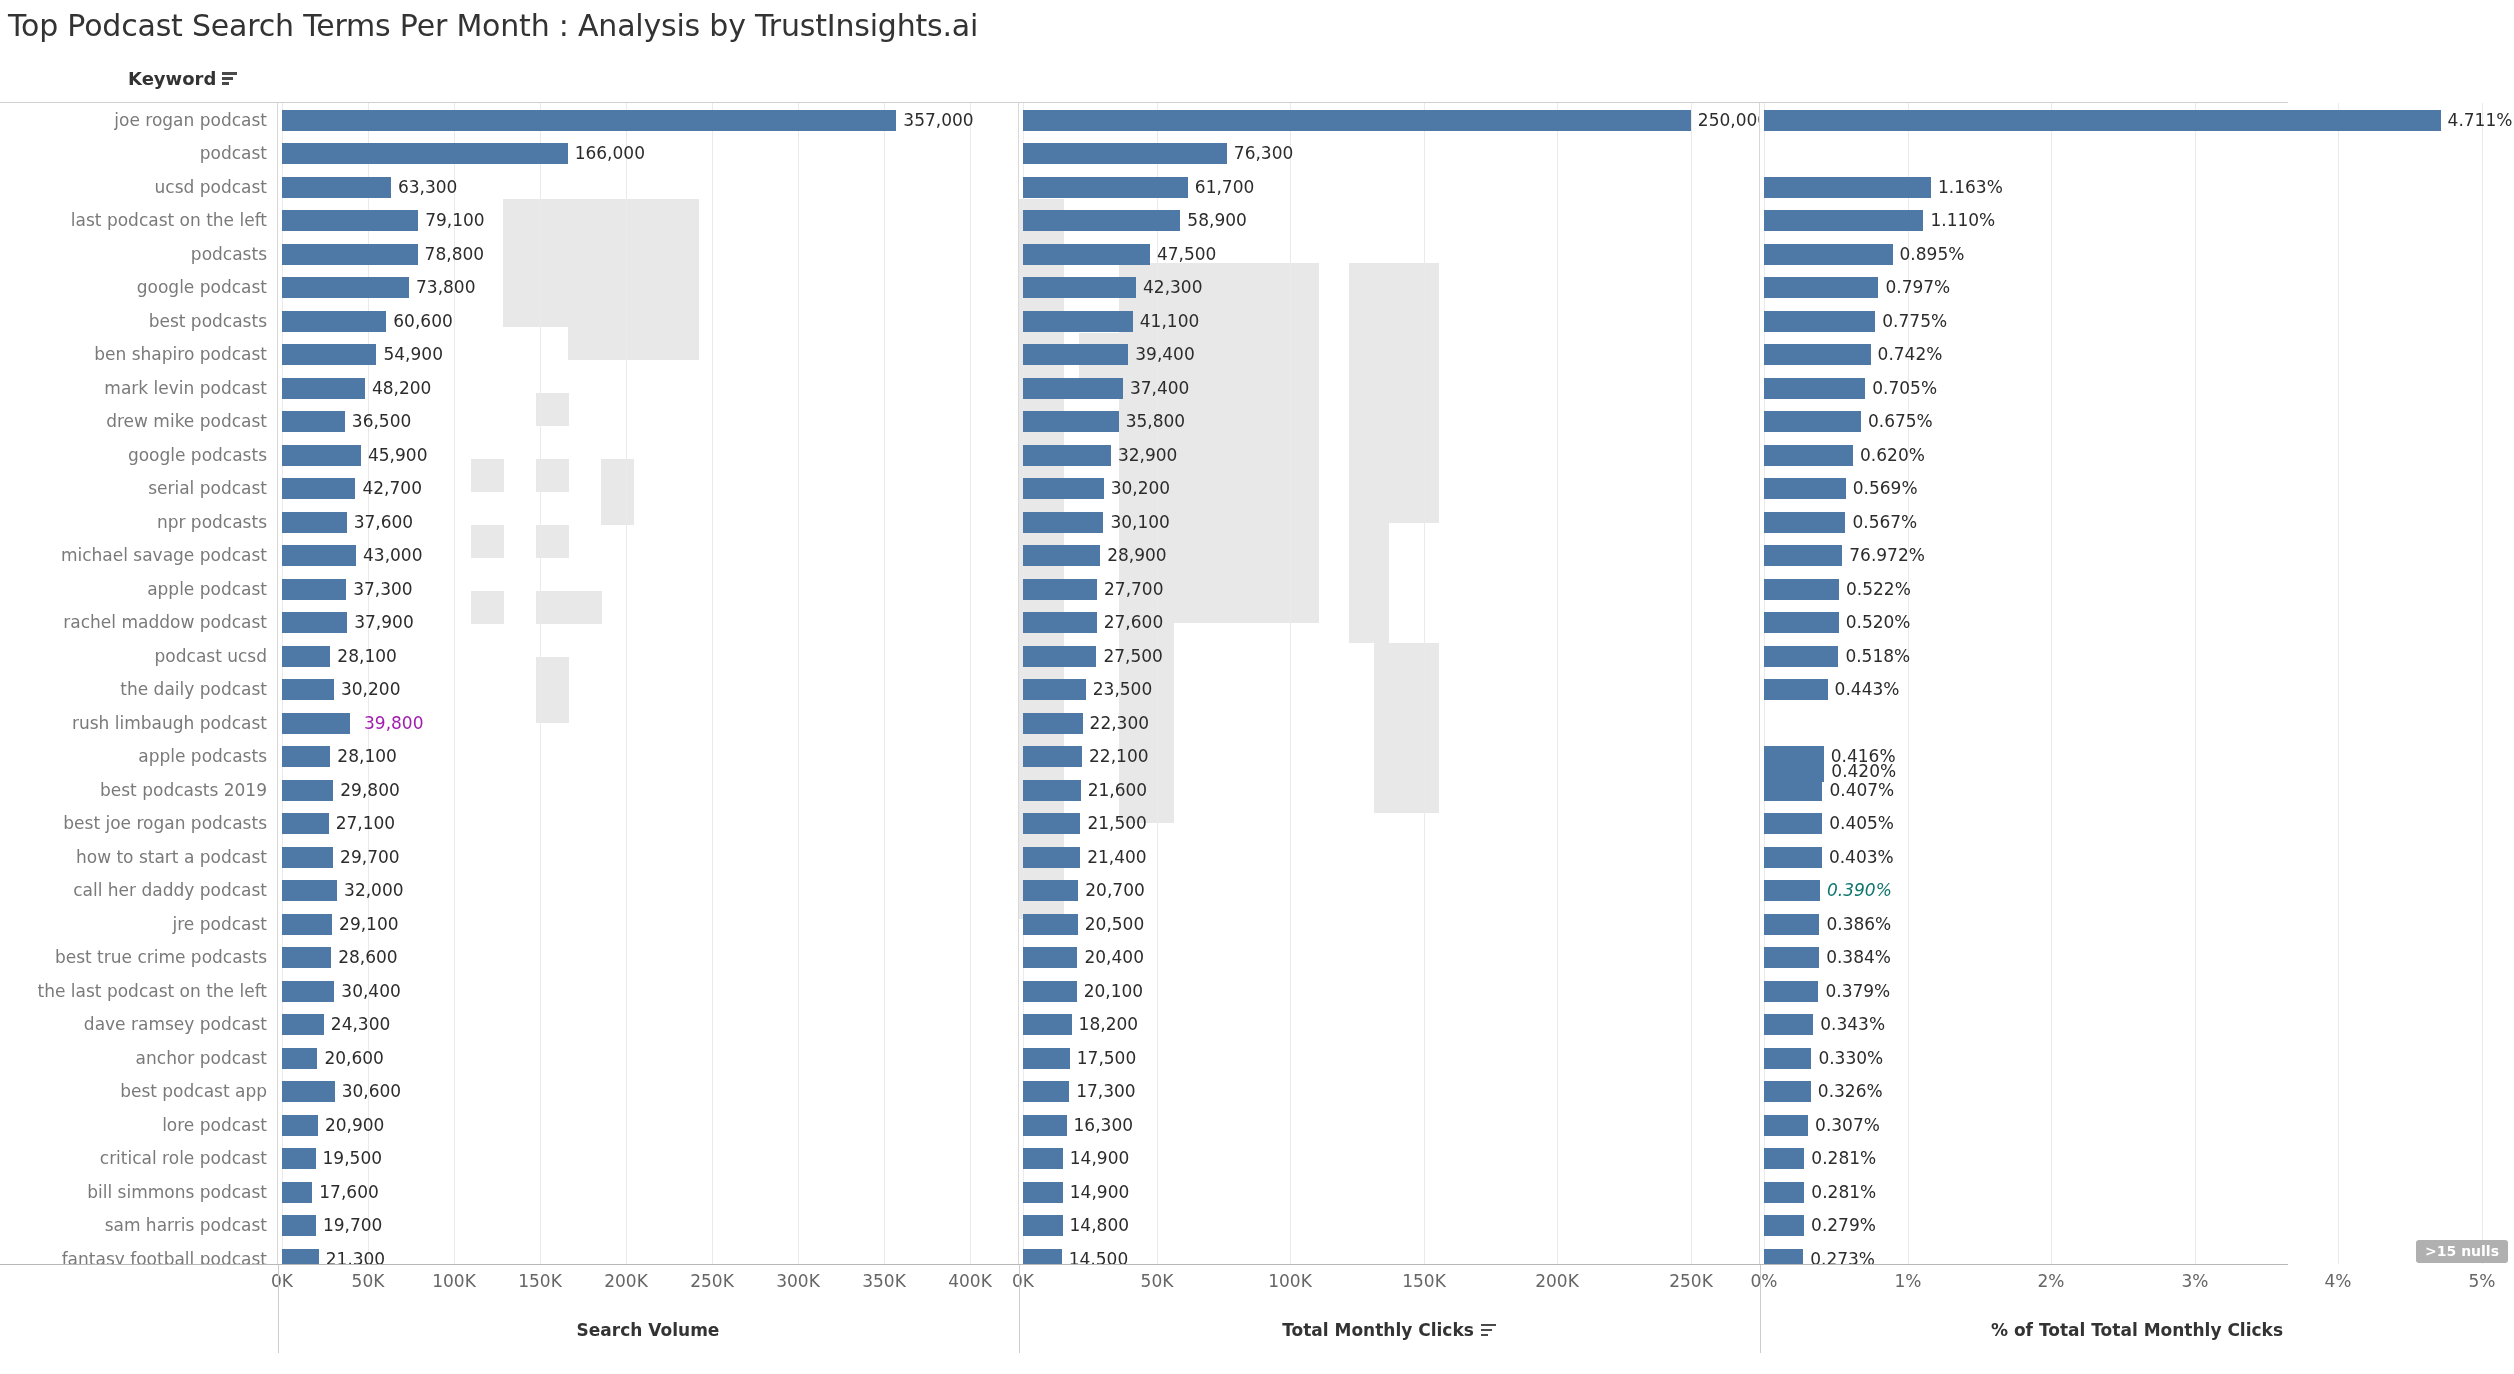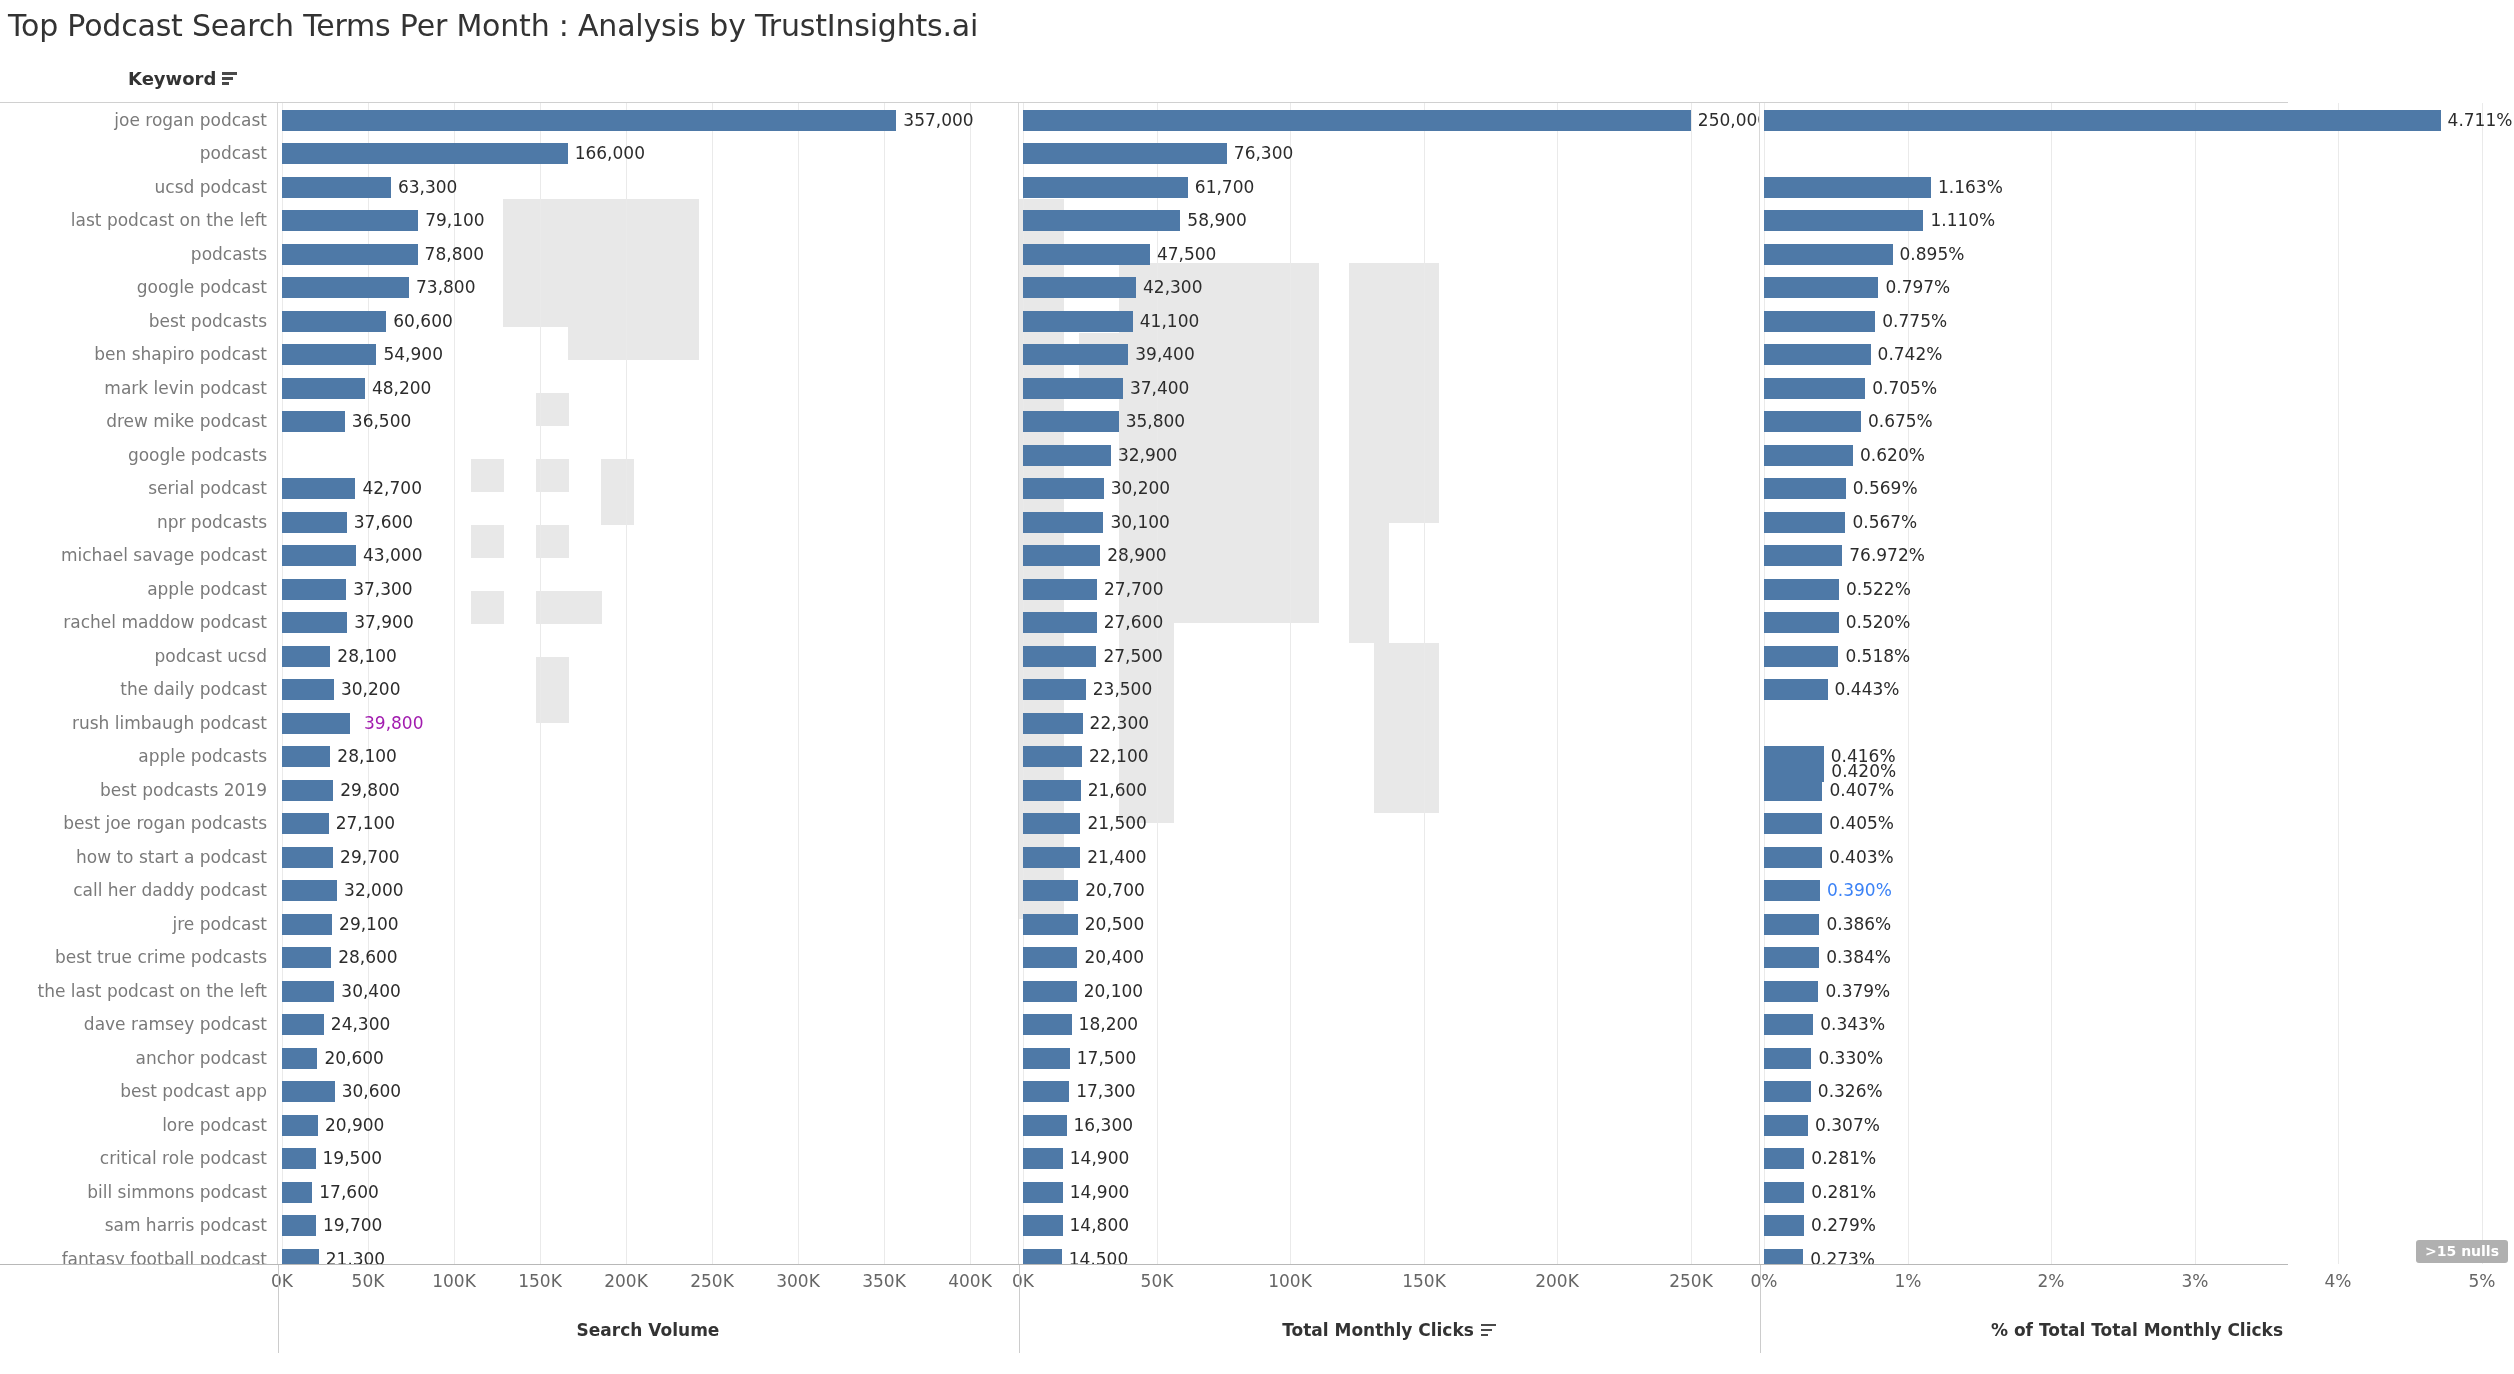"45,900" div.row { html: none -> <div> <div></div> <div>45,900</div> </div> }
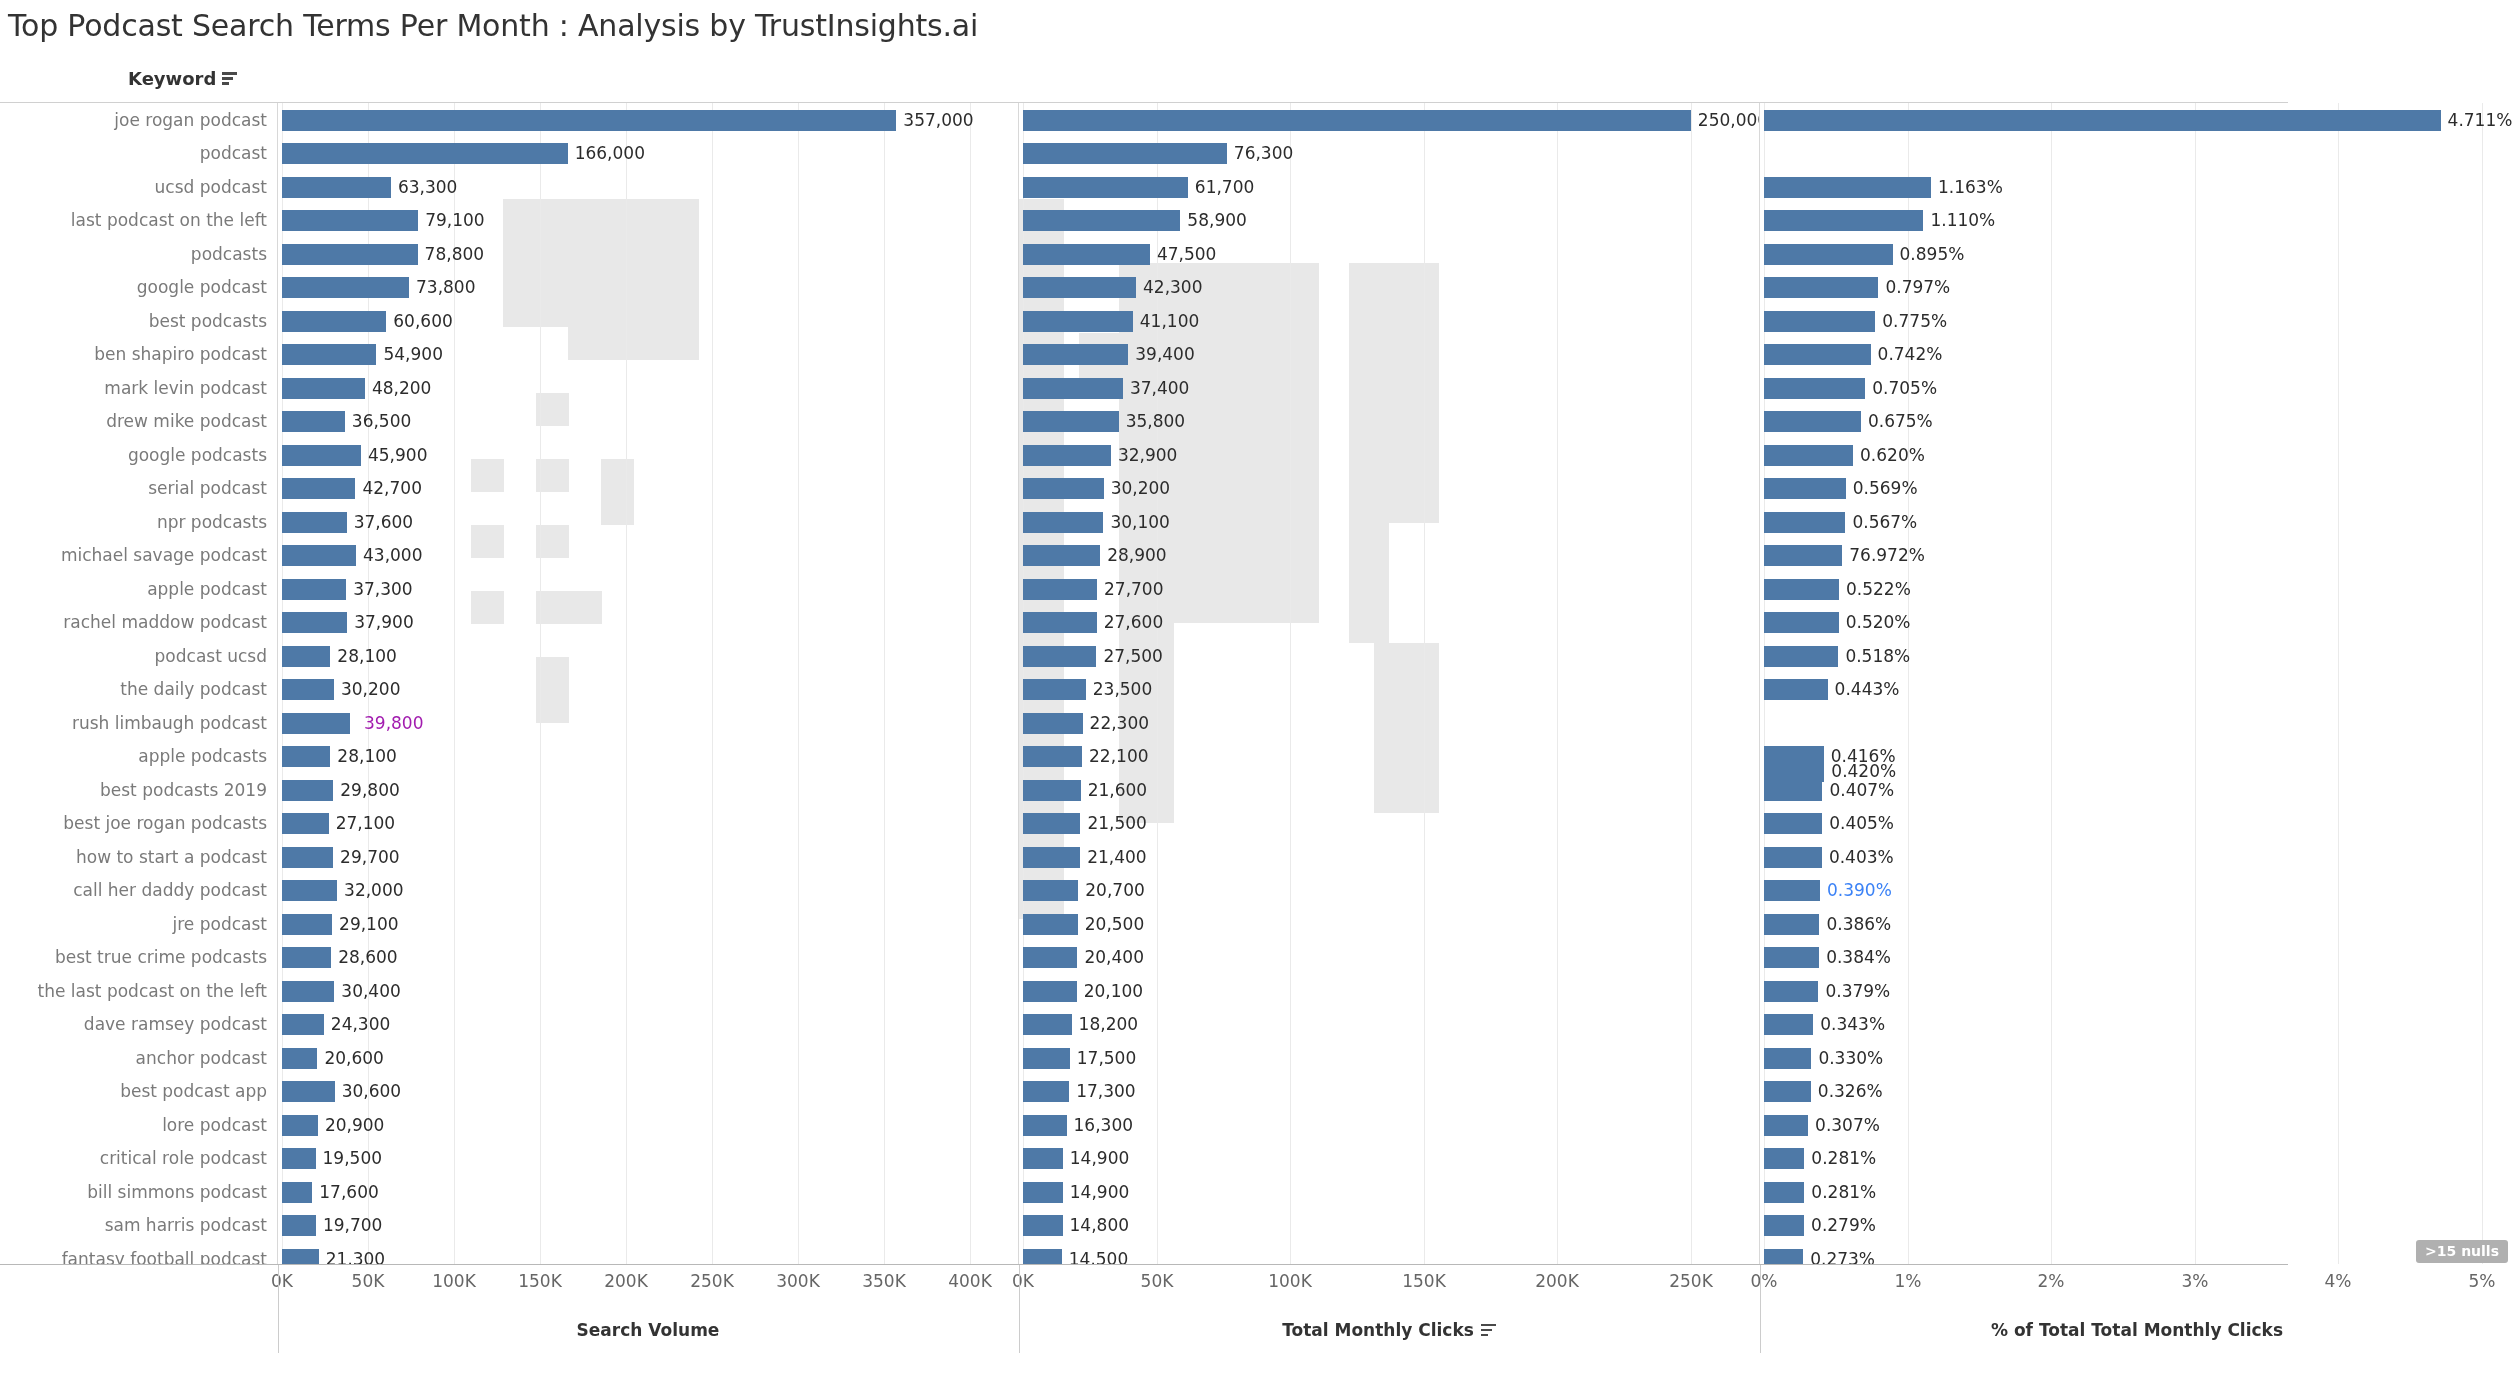"0.390%" div.val { color: #3b82f6 -> #0f766e; font-style: none -> italic }
